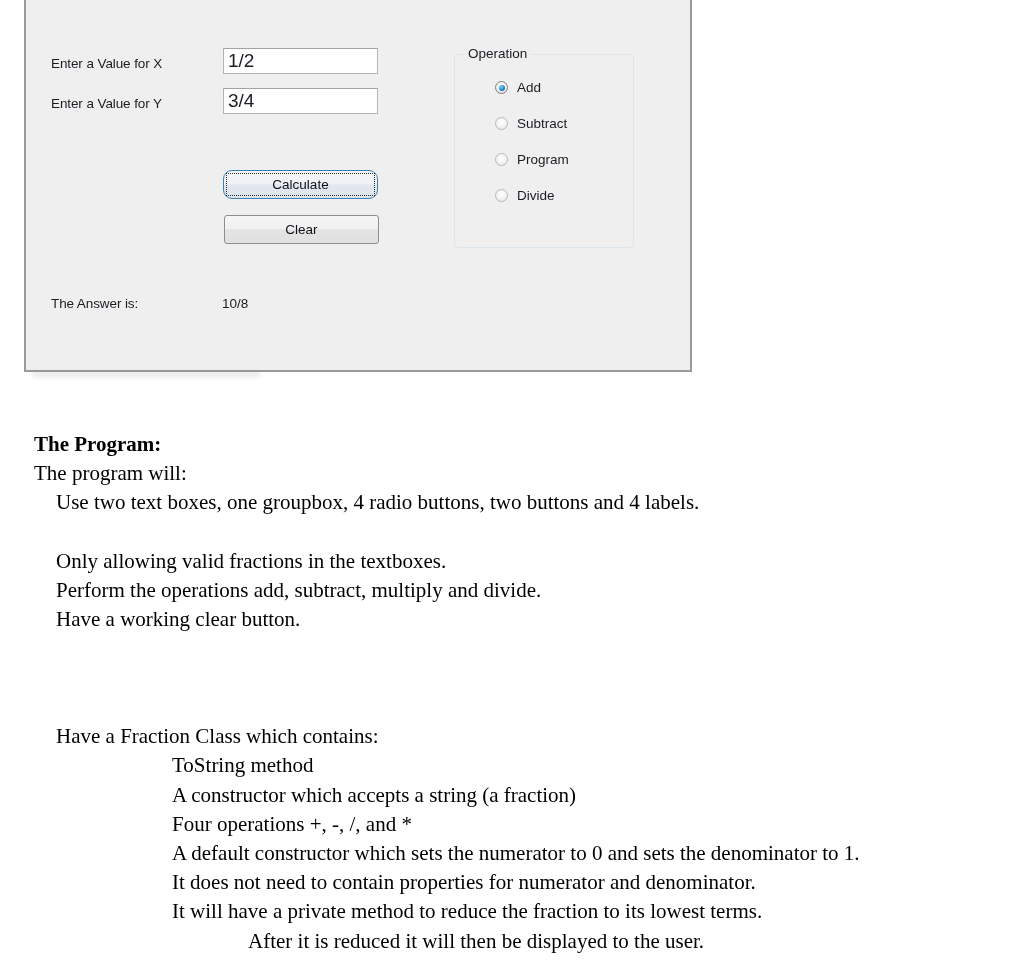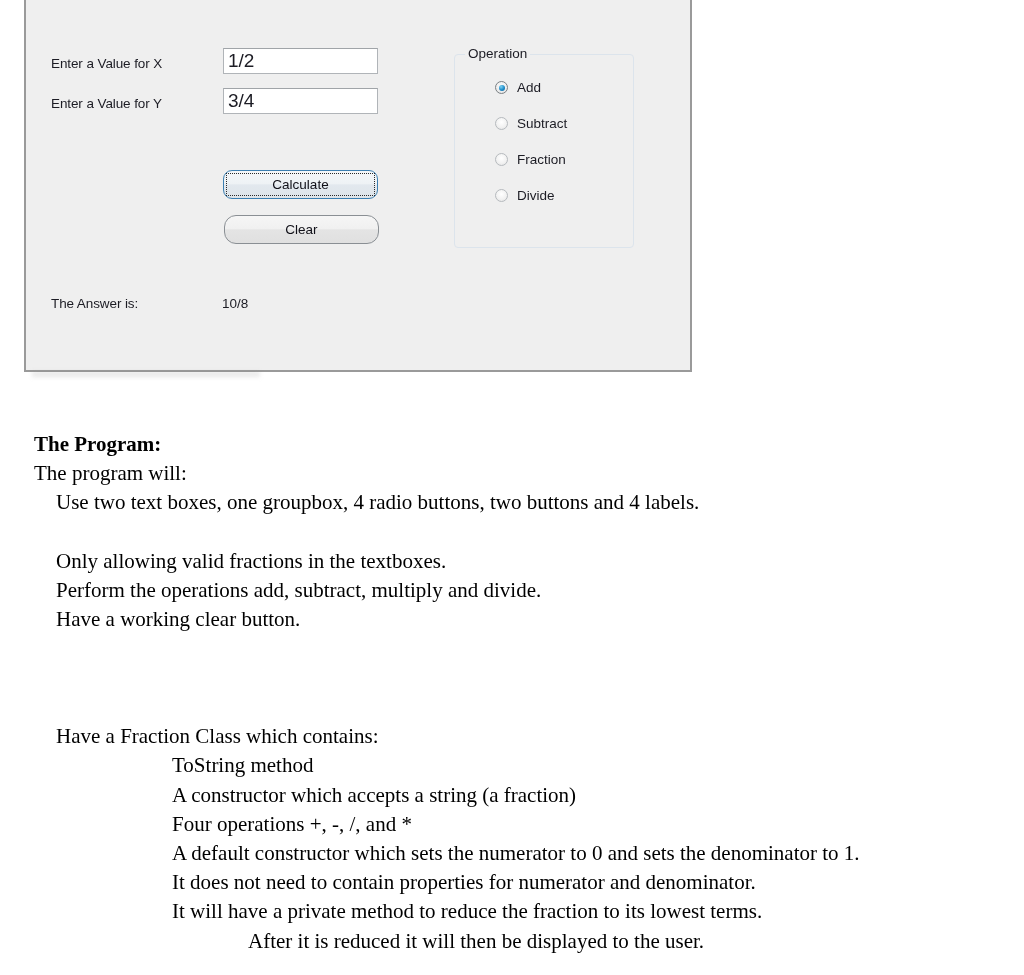"Fraction" span.radio-label { text: Fraction -> Program }
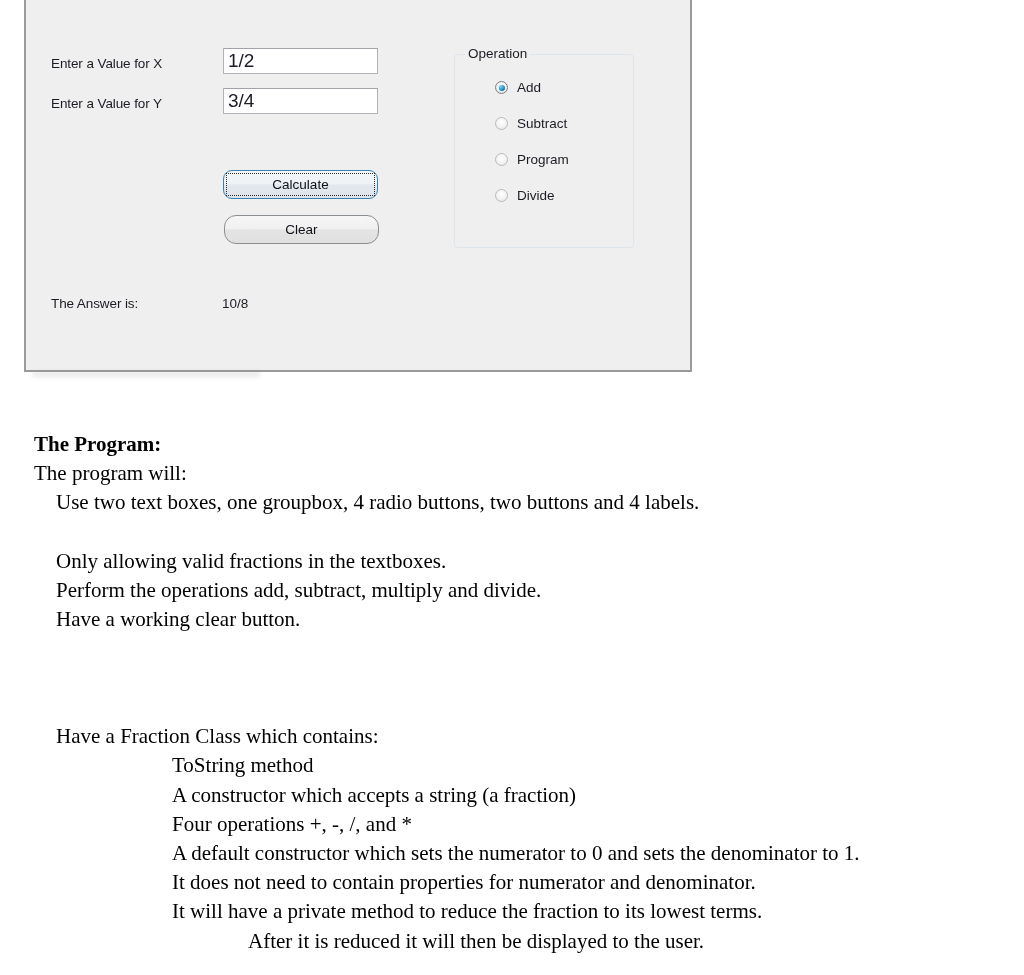"Clear" .wf-button { border-radius: 12px -> 3px }
